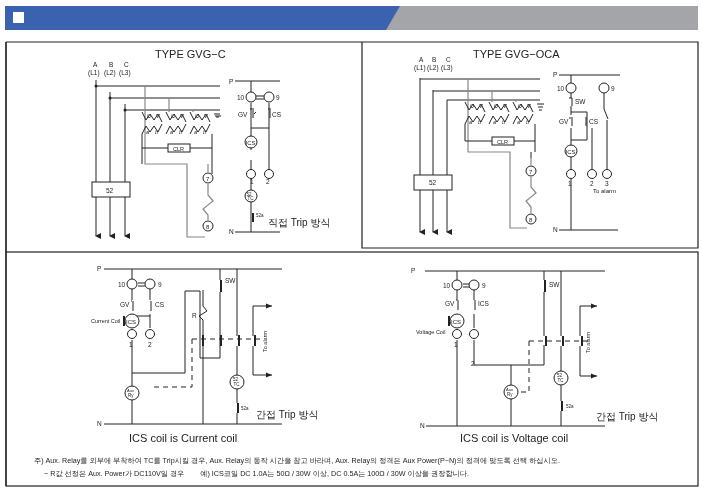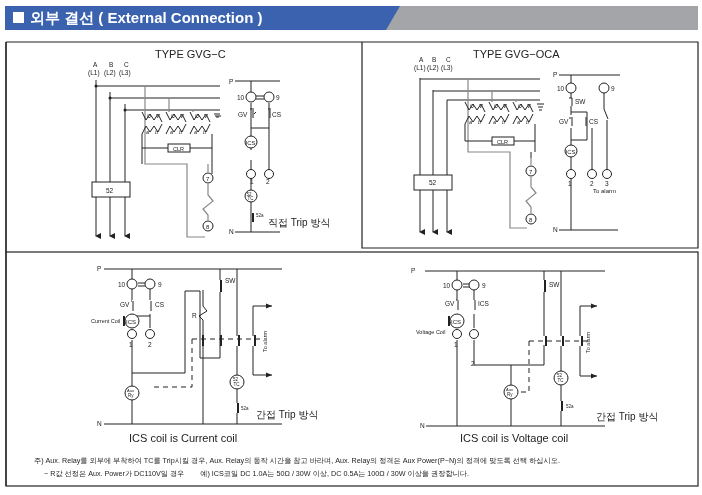"외부 결선 ( External Connection" span { html: <span>외부 결선 ( External Connection )</span> -> none }
